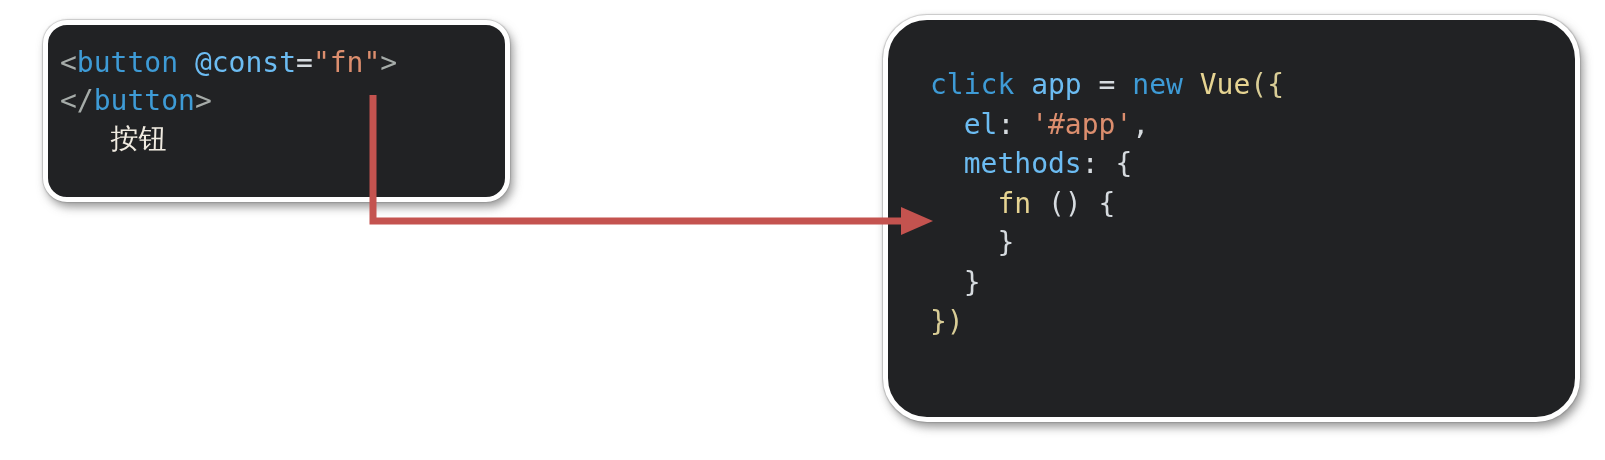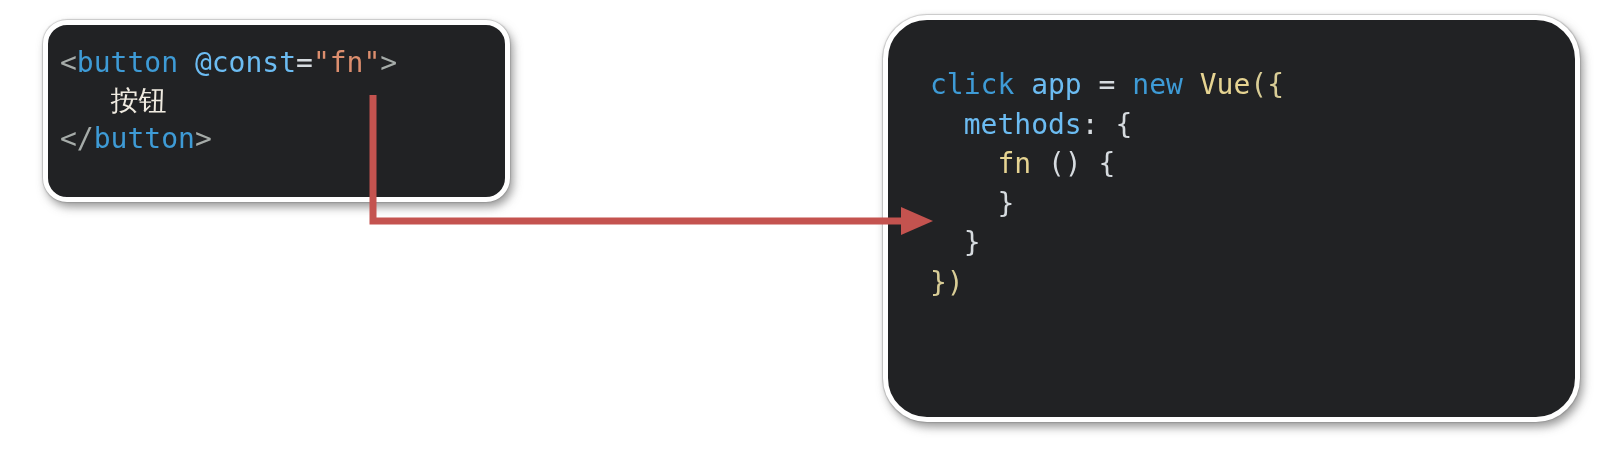"按钮" div.code-line { order: before "</button>" -> after "</button>" }
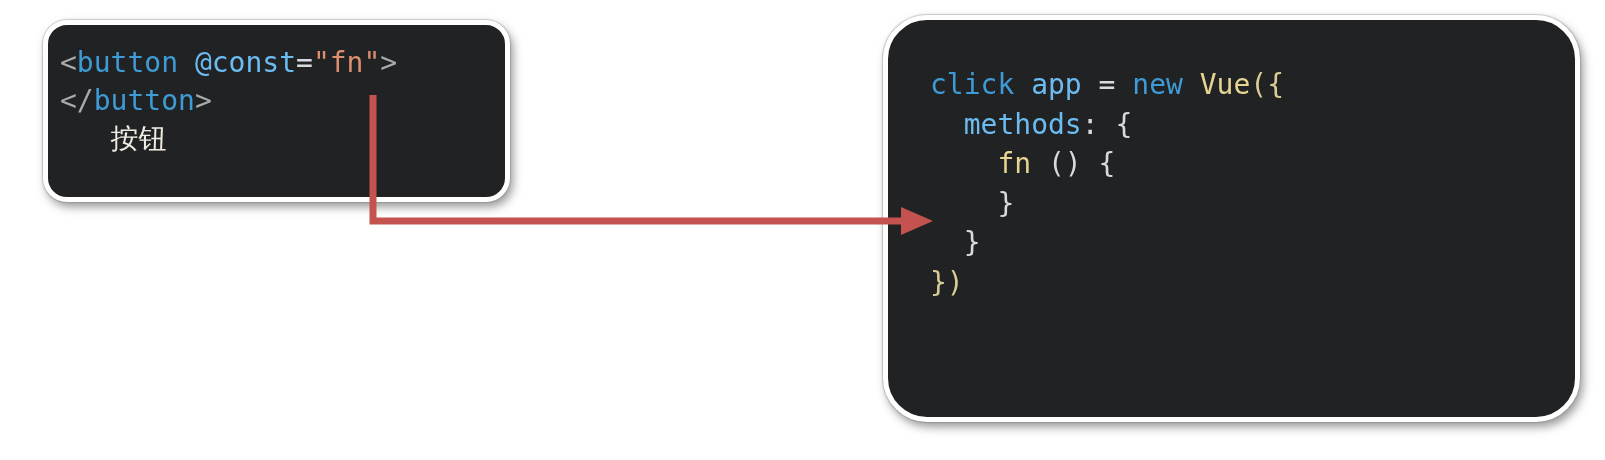"el: '#app'," div.code-line { html: none -> <div><span> </span><span>el</span><span>: </span><span>'#app'</span><span>,</span></div> }
